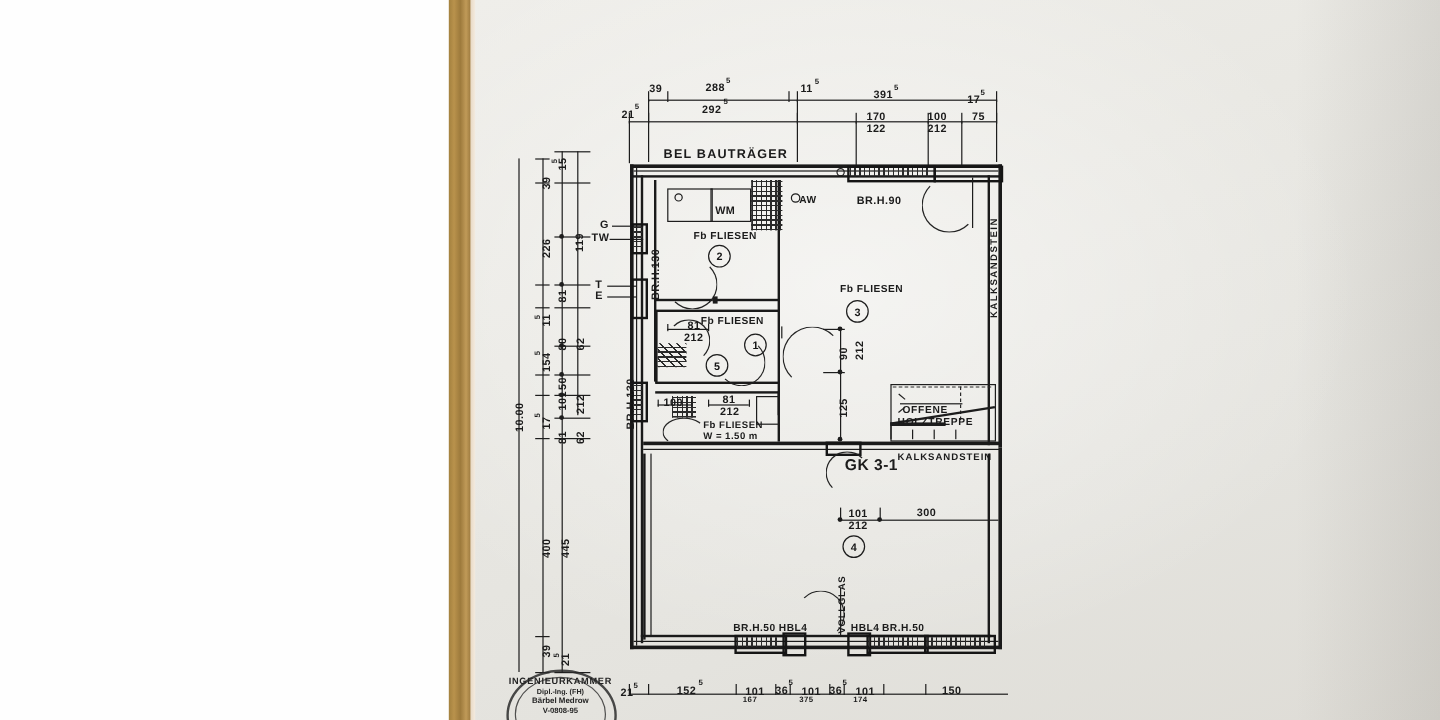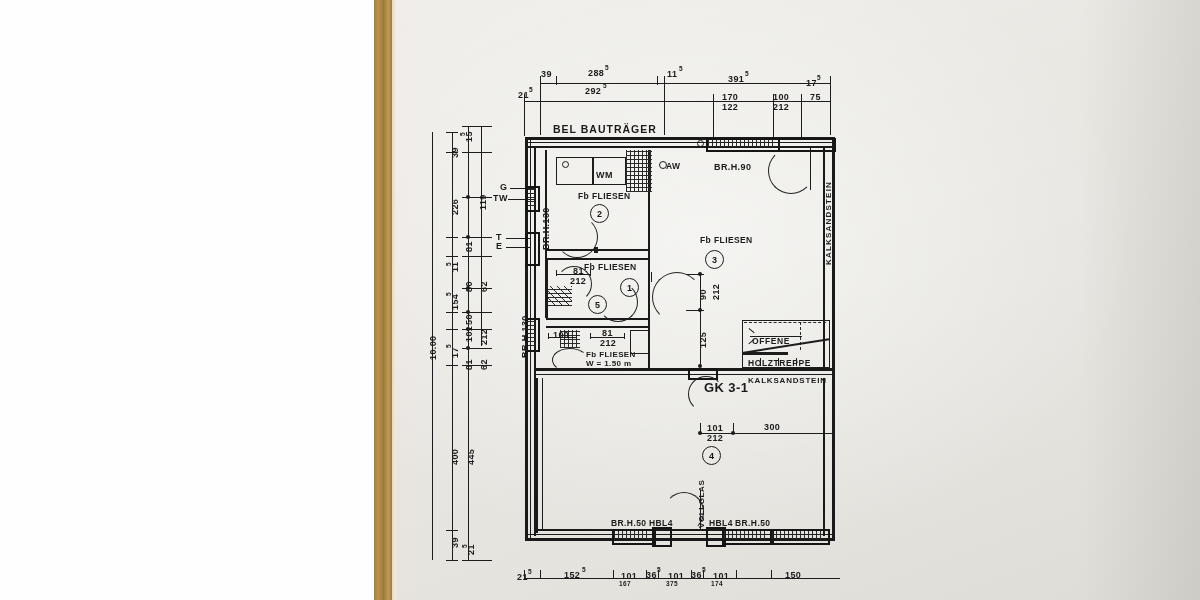"HOLZTREPPE" div.lbl { top: 358px -> 346px }
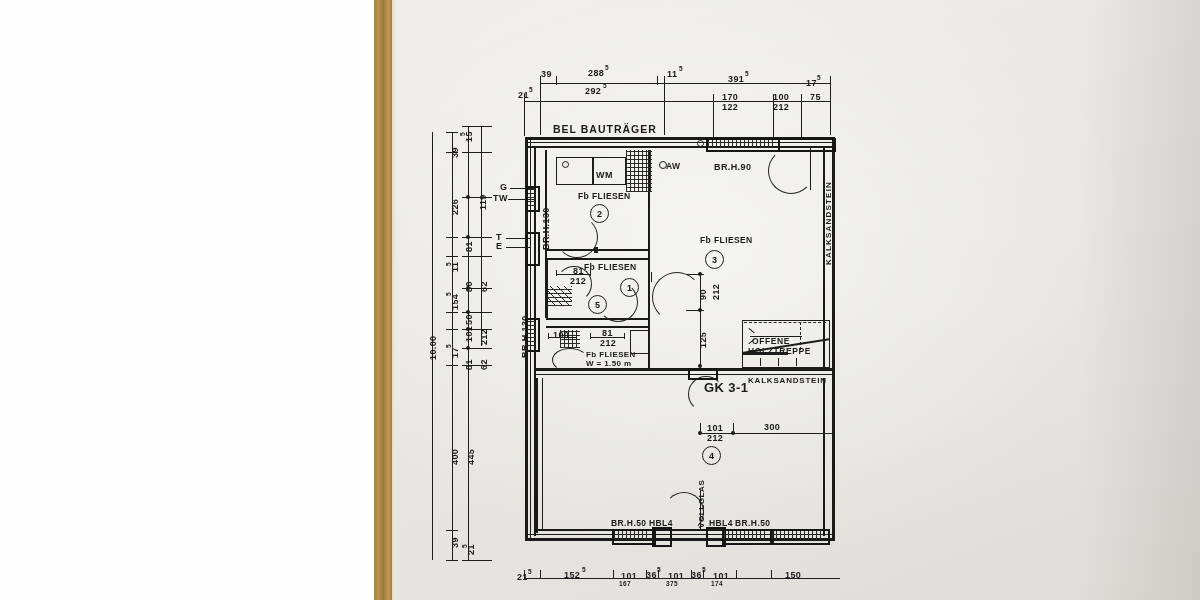"INGENIEURKAMMER" div.stamp { html: none -> <div> <div></div> <div></div> <div>INGENIEURKAMMER</div> <div>Dipl.-Ing. (FH)</div> <div>Bärbel Medrow</div> <div>V-0808-95</div> </div> }
